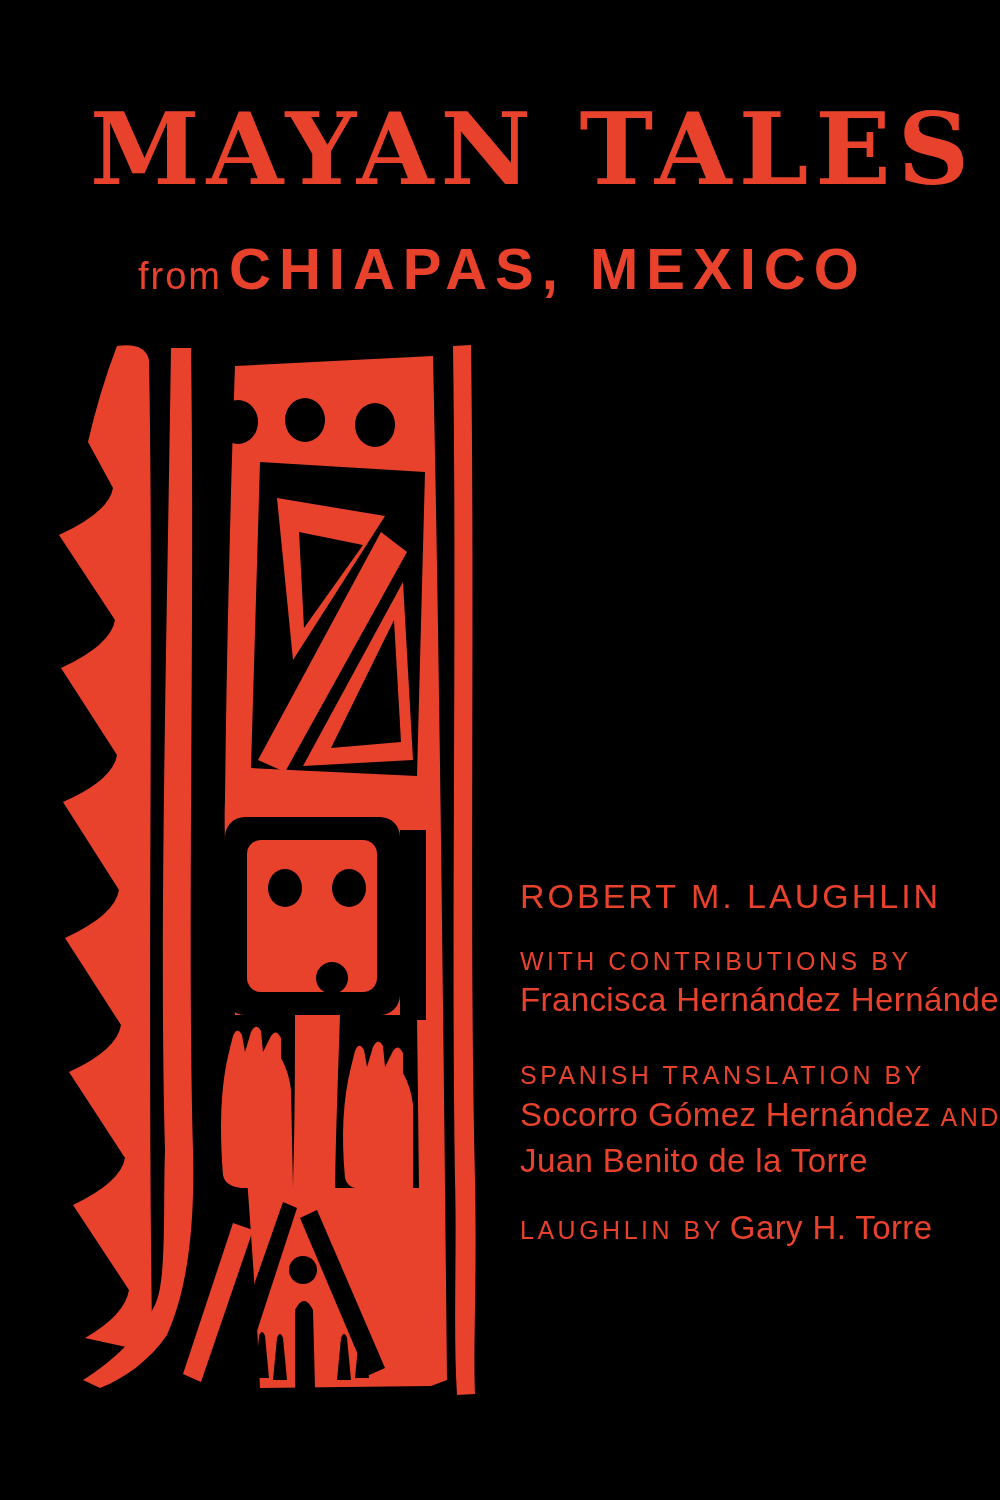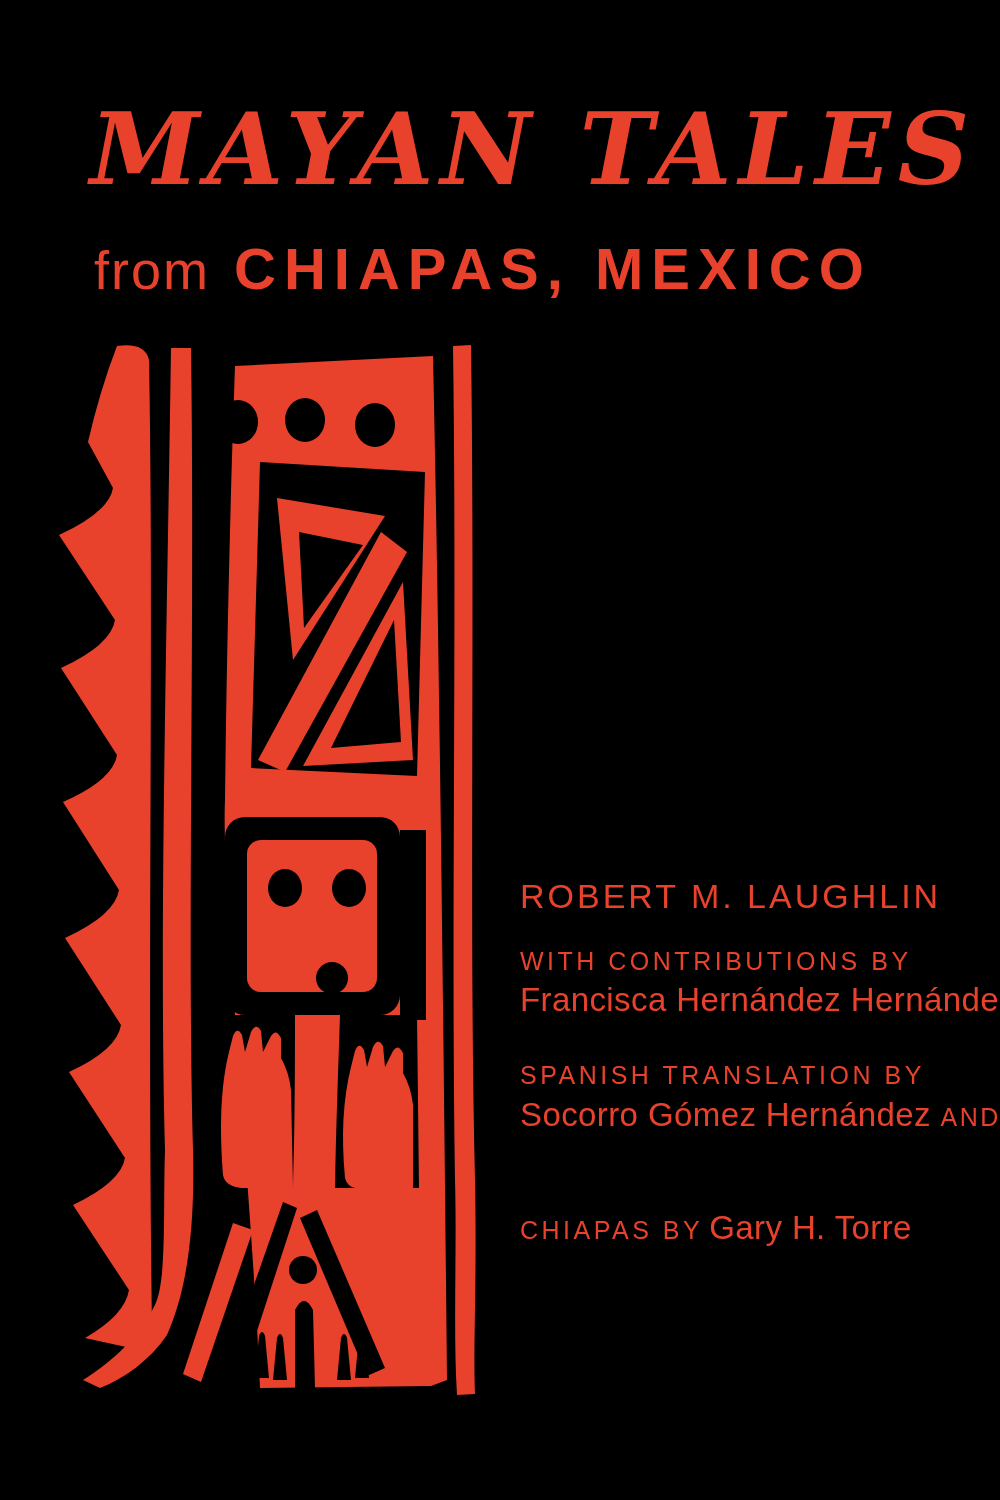"MAYAN TALES" .title { font-style: italic -> none }
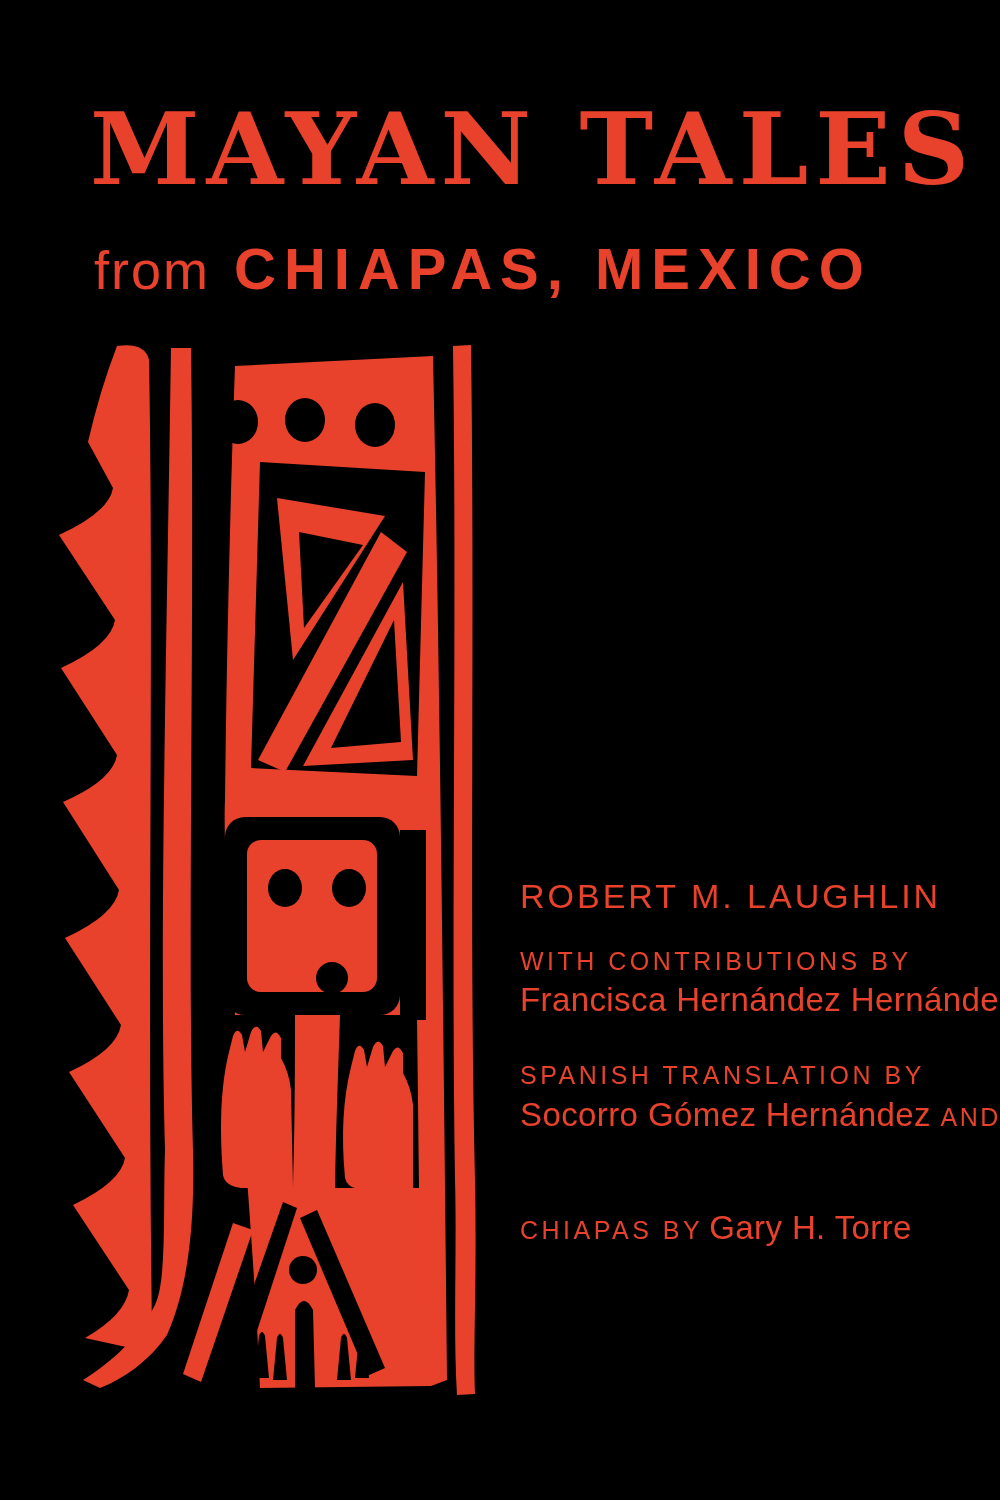"from" .subtitle .from { font-size: 54px -> 38px; margin-left: none -> 44px }
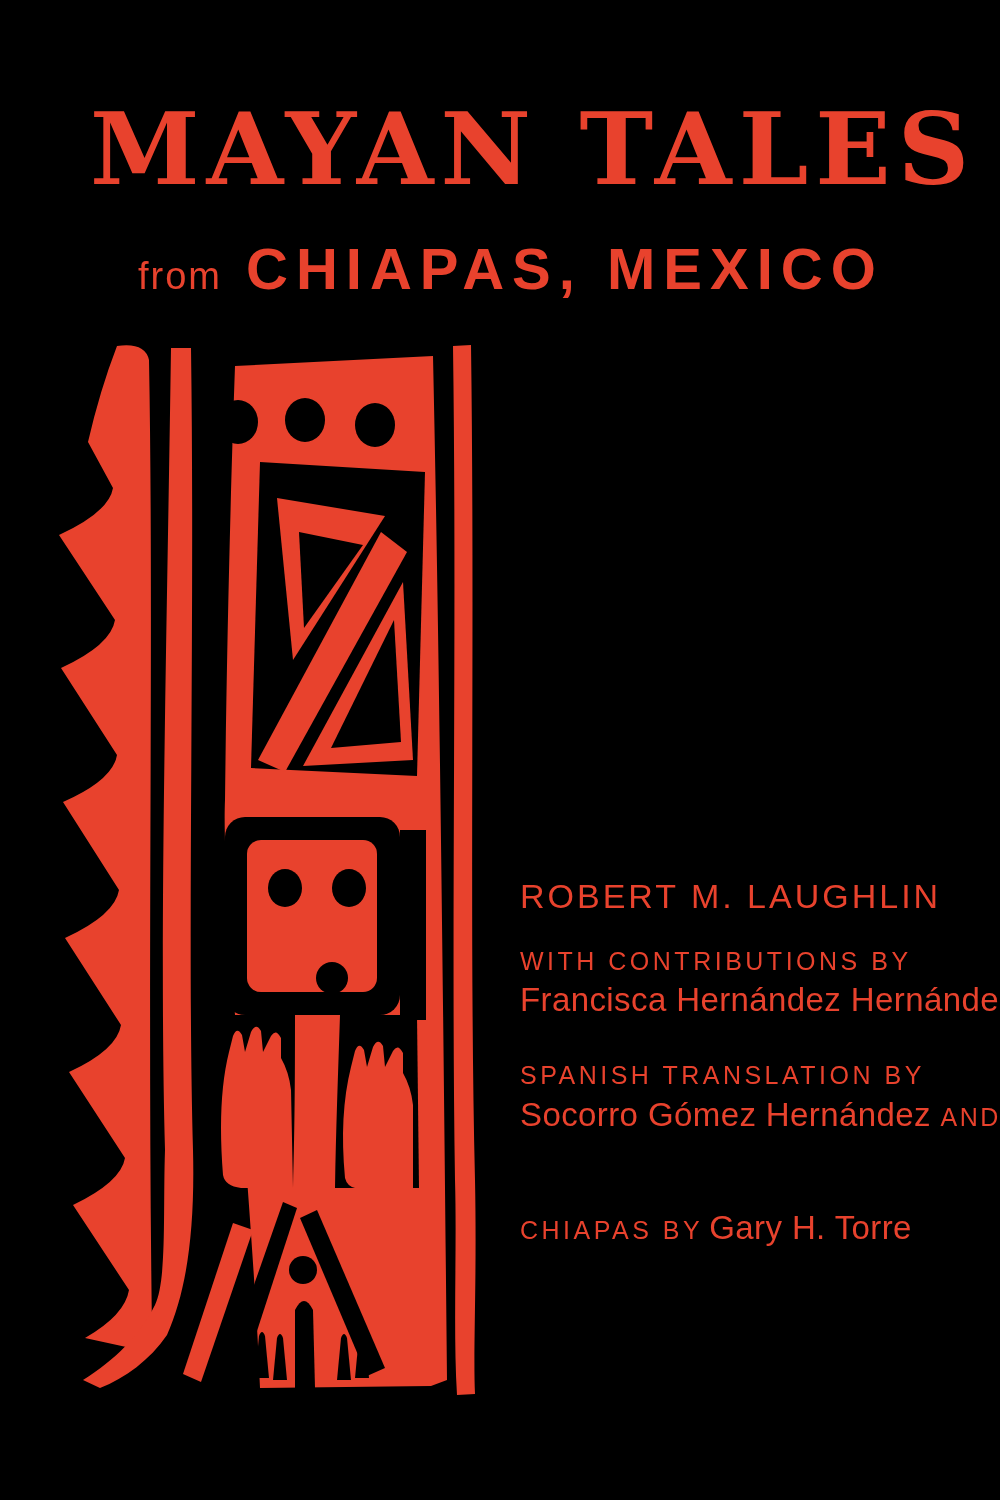"CHIAPAS, MEXICO" .subtitle .place { margin-left: 24px -> 7px }
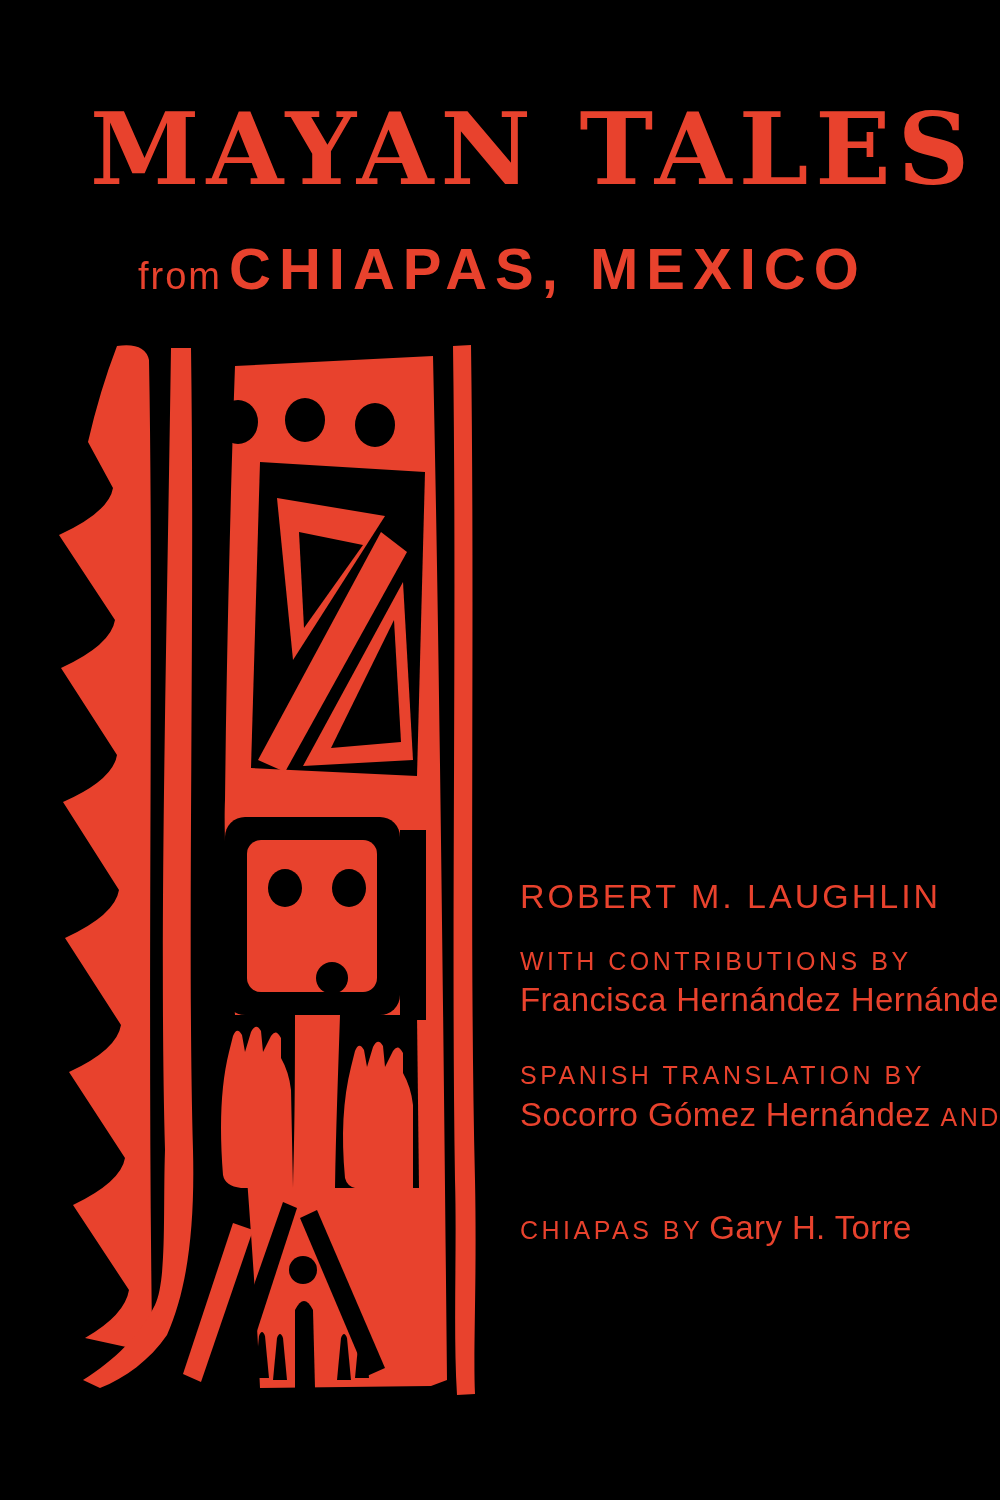"Juan Benito de la Torre" div.credit { html: none -> <div>Juan Benito de la Torre</div> }
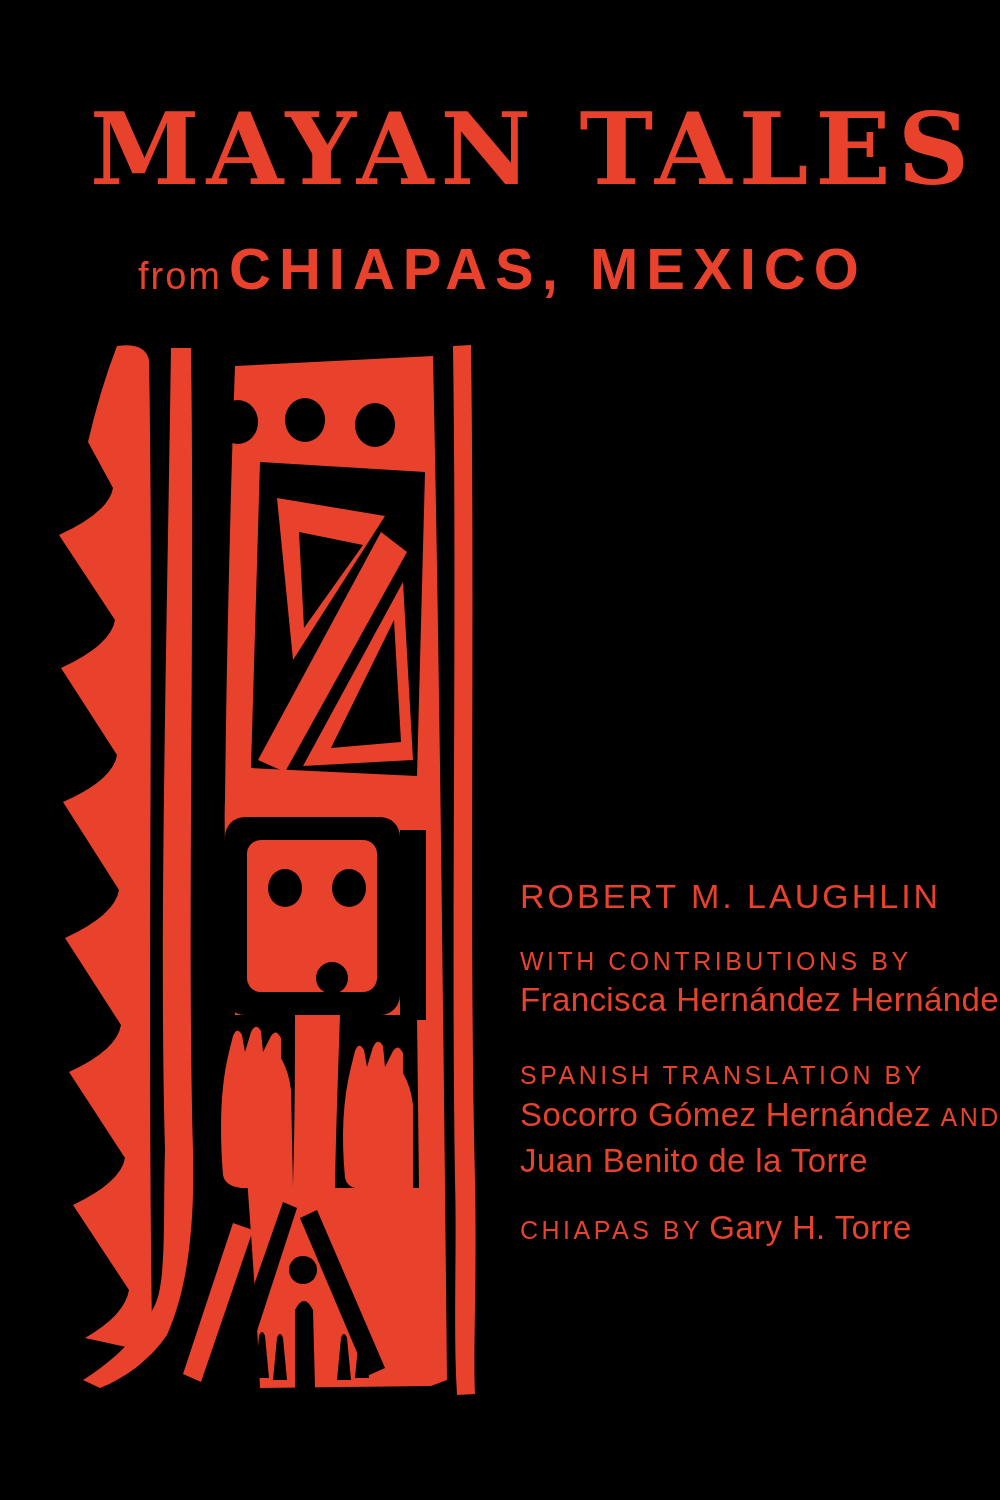"CHIAPAS BY" span { text: CHIAPAS -> LAUGHLIN }
